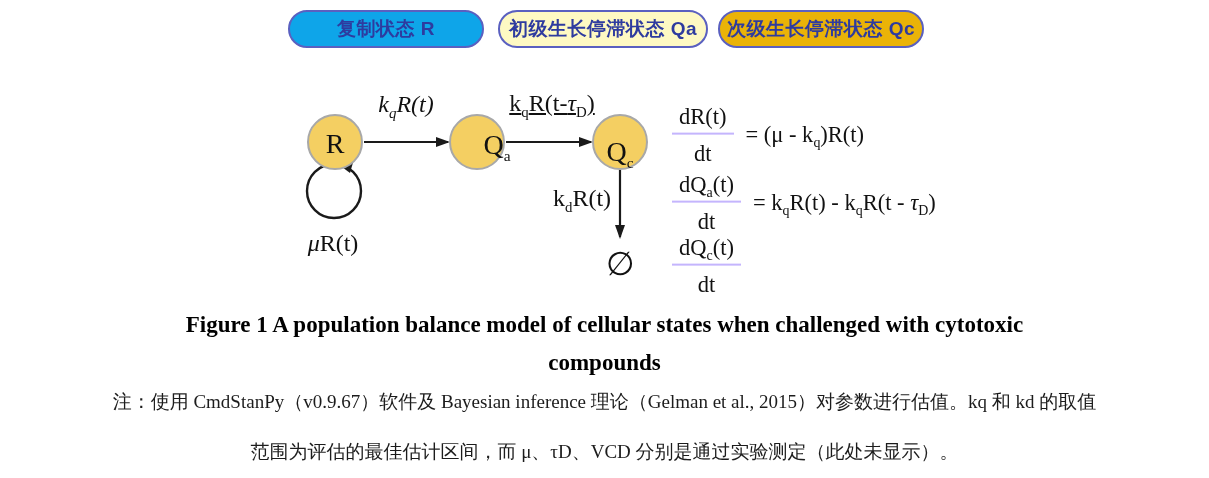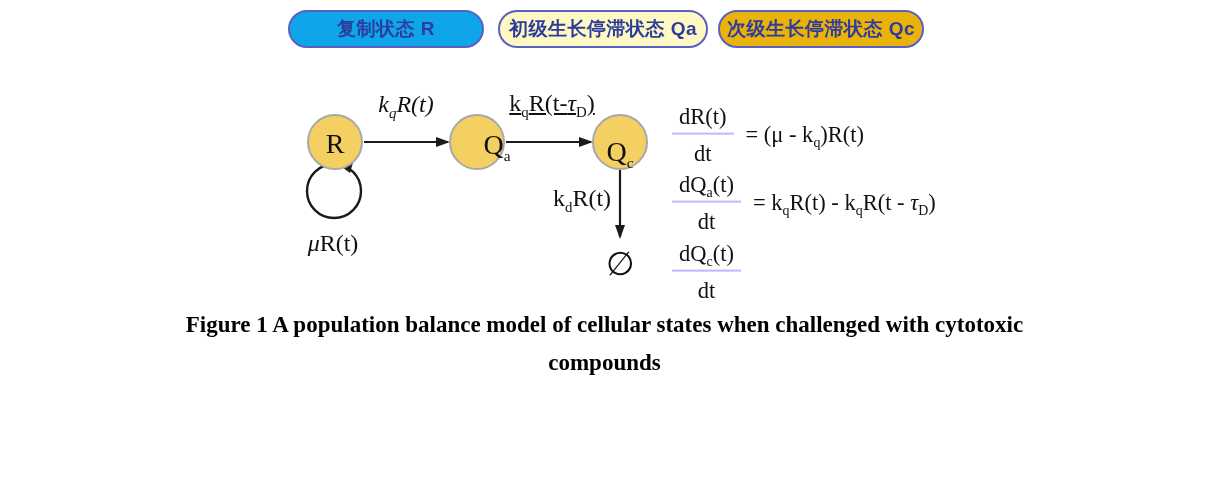"dQc(t)" div.eq { top: 272px -> 266px }
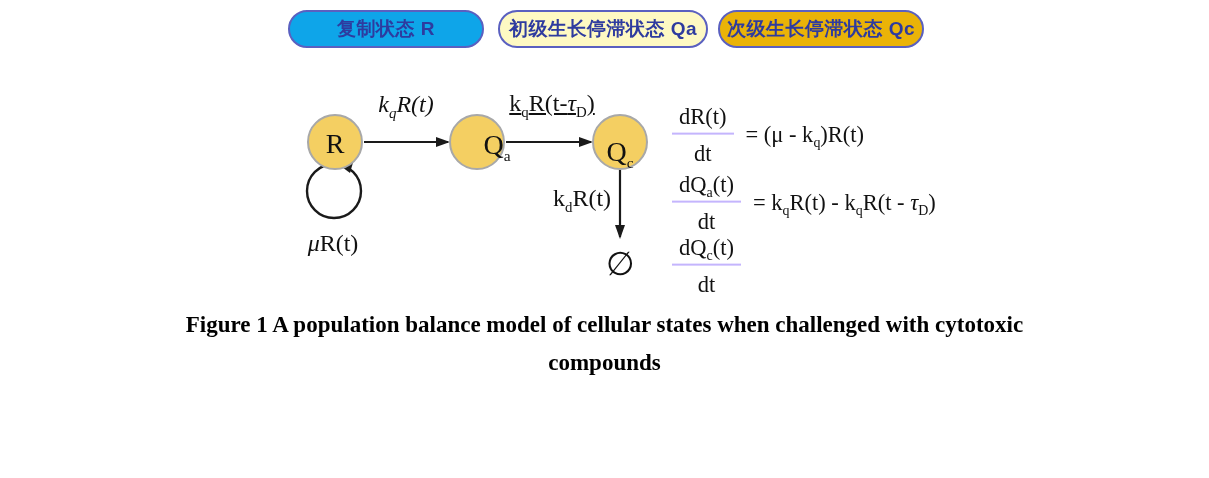"注：使用 CmdStanPy（v0.9.67）软件及 Bayesian" div.note { html: none -> <div> <div>注：使用 CmdStanPy（v0.9.67）软件及 Bayesian inference 理论（Gelman et al., 2015）对参数进行估值。kq 和 kd 的取值</div> <div>范围为评估的最佳估计区间，而 μ、τD、VCD 分别是通过实验测定（此处未显示）。</div> </div> }
